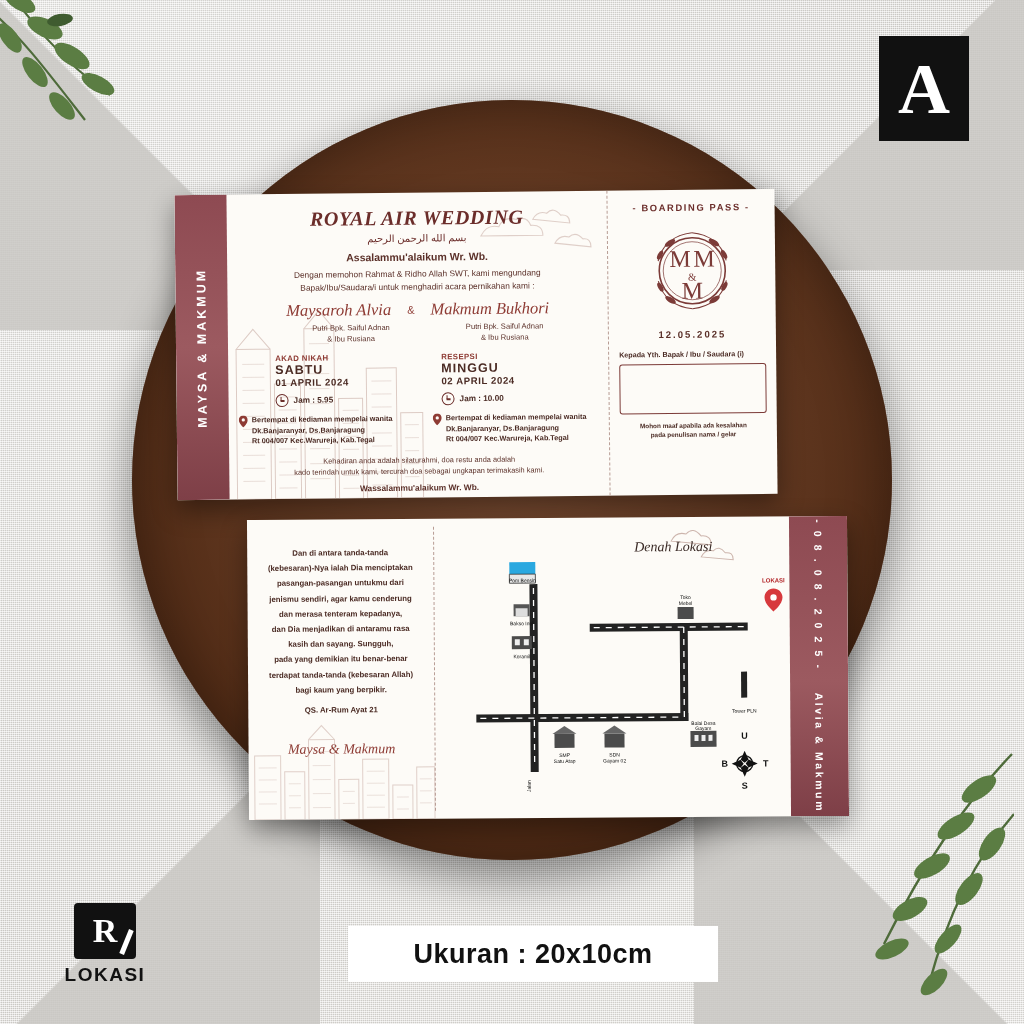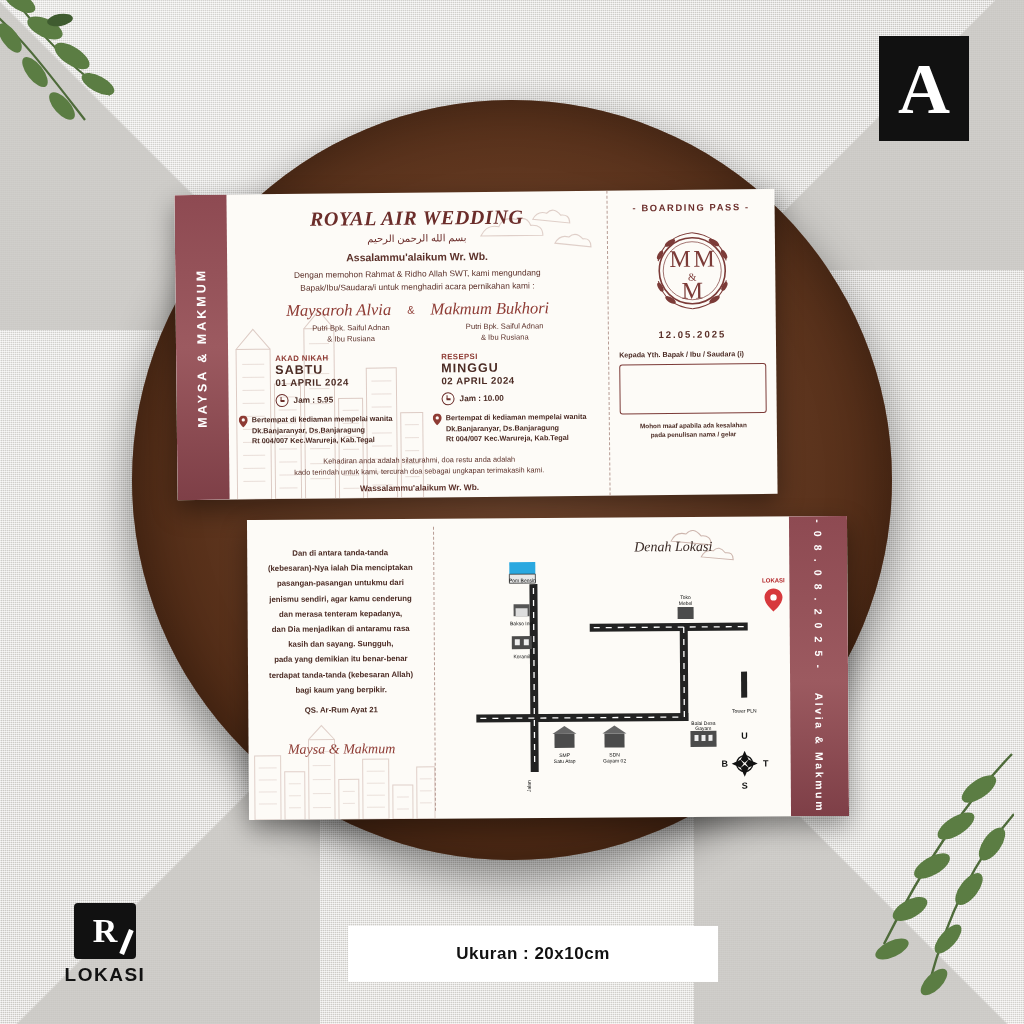"Ukuran : 20x10cm" .size-banner { font-size: 17px -> 27px }
